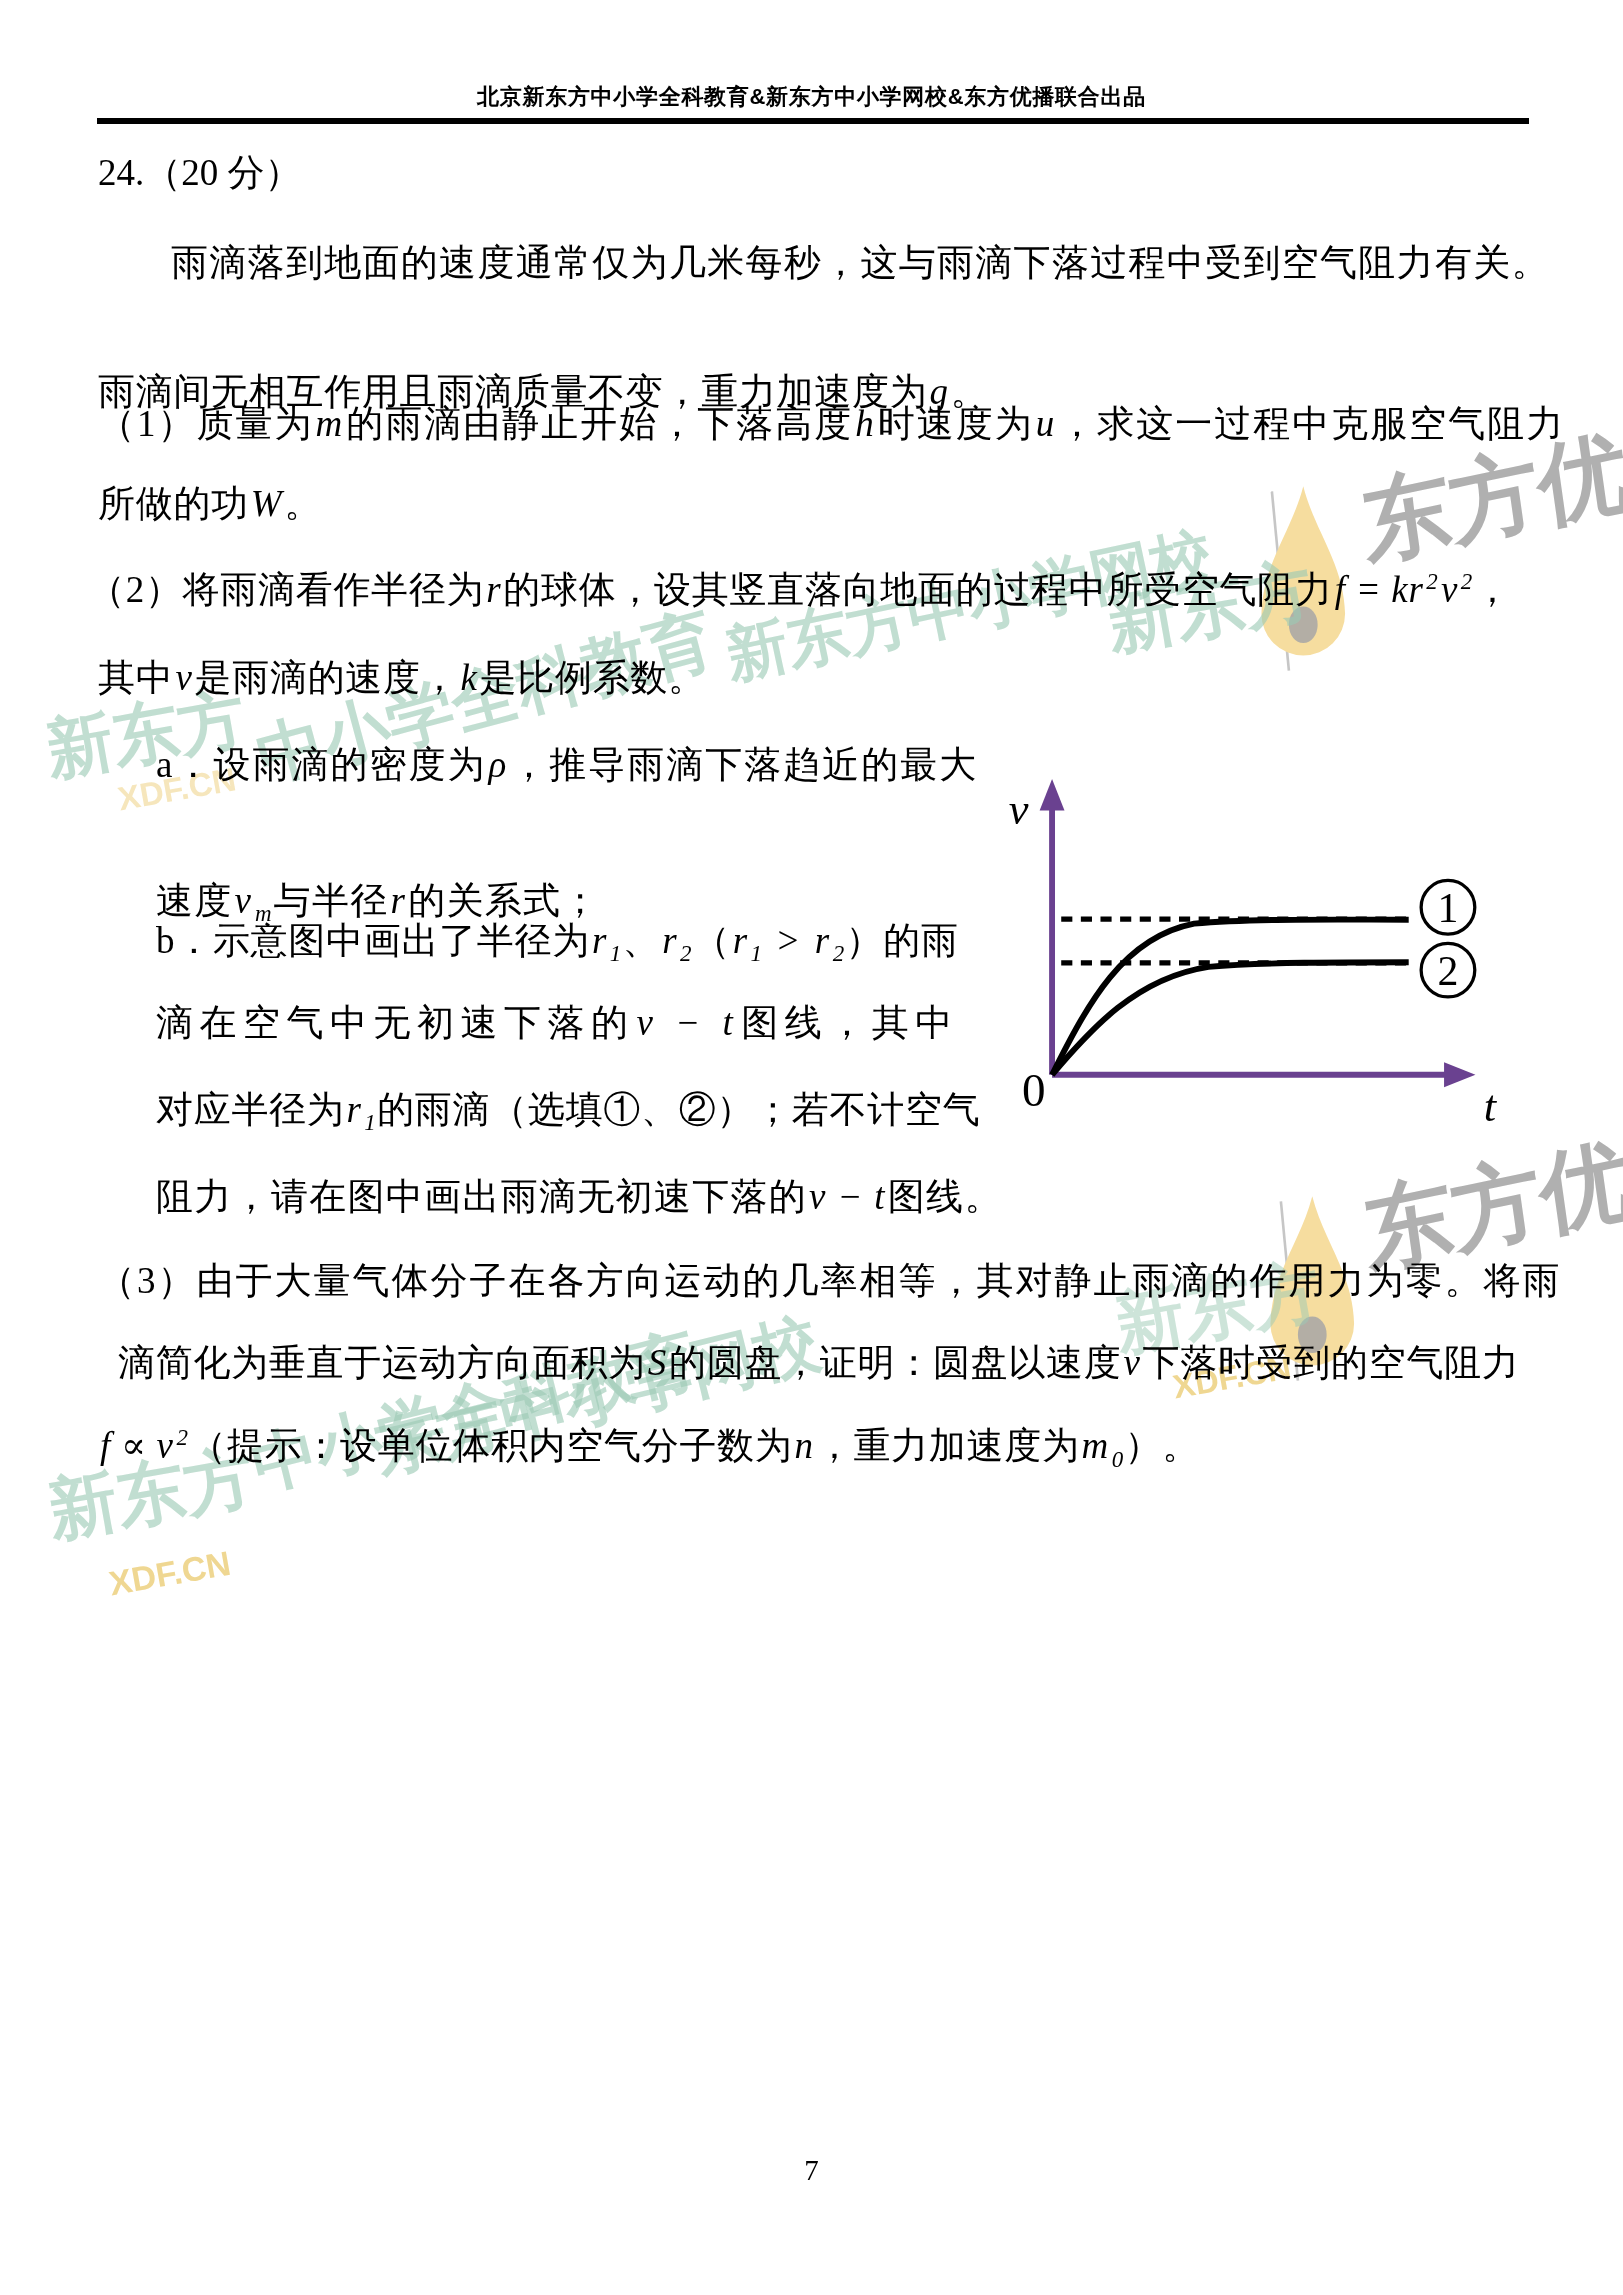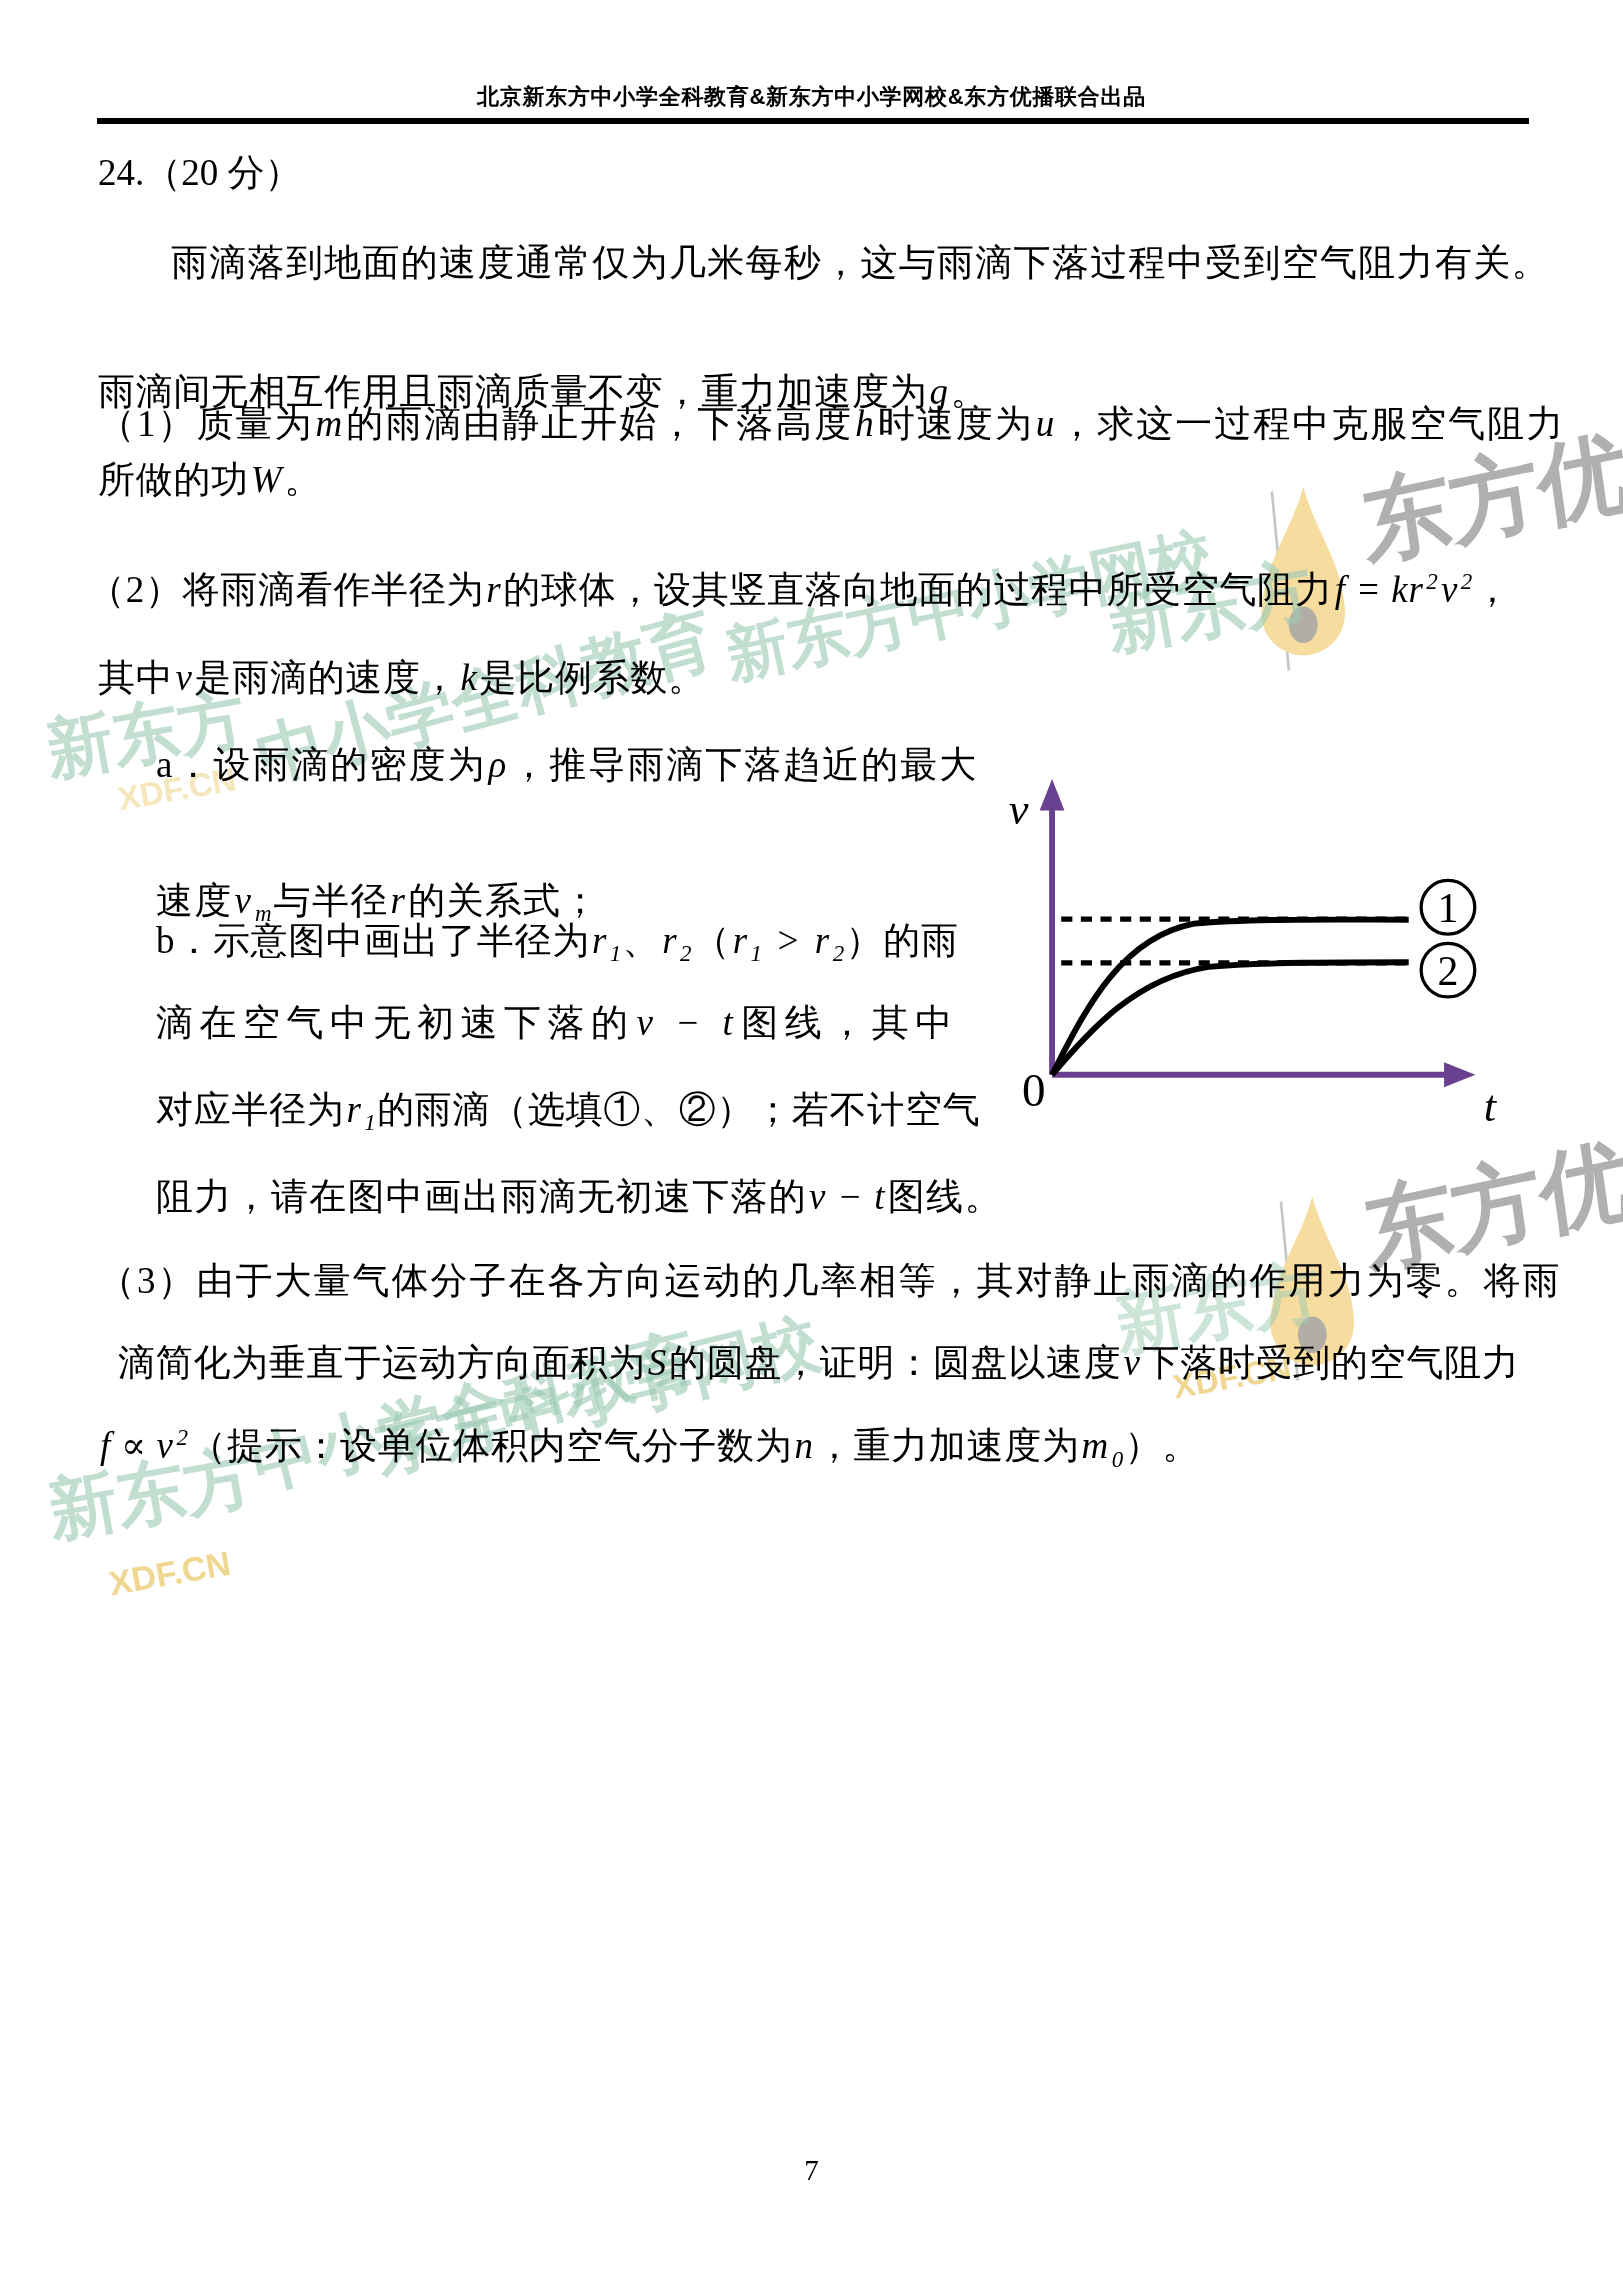"所做的功W。" .l4 { top: 458px -> 482px }
